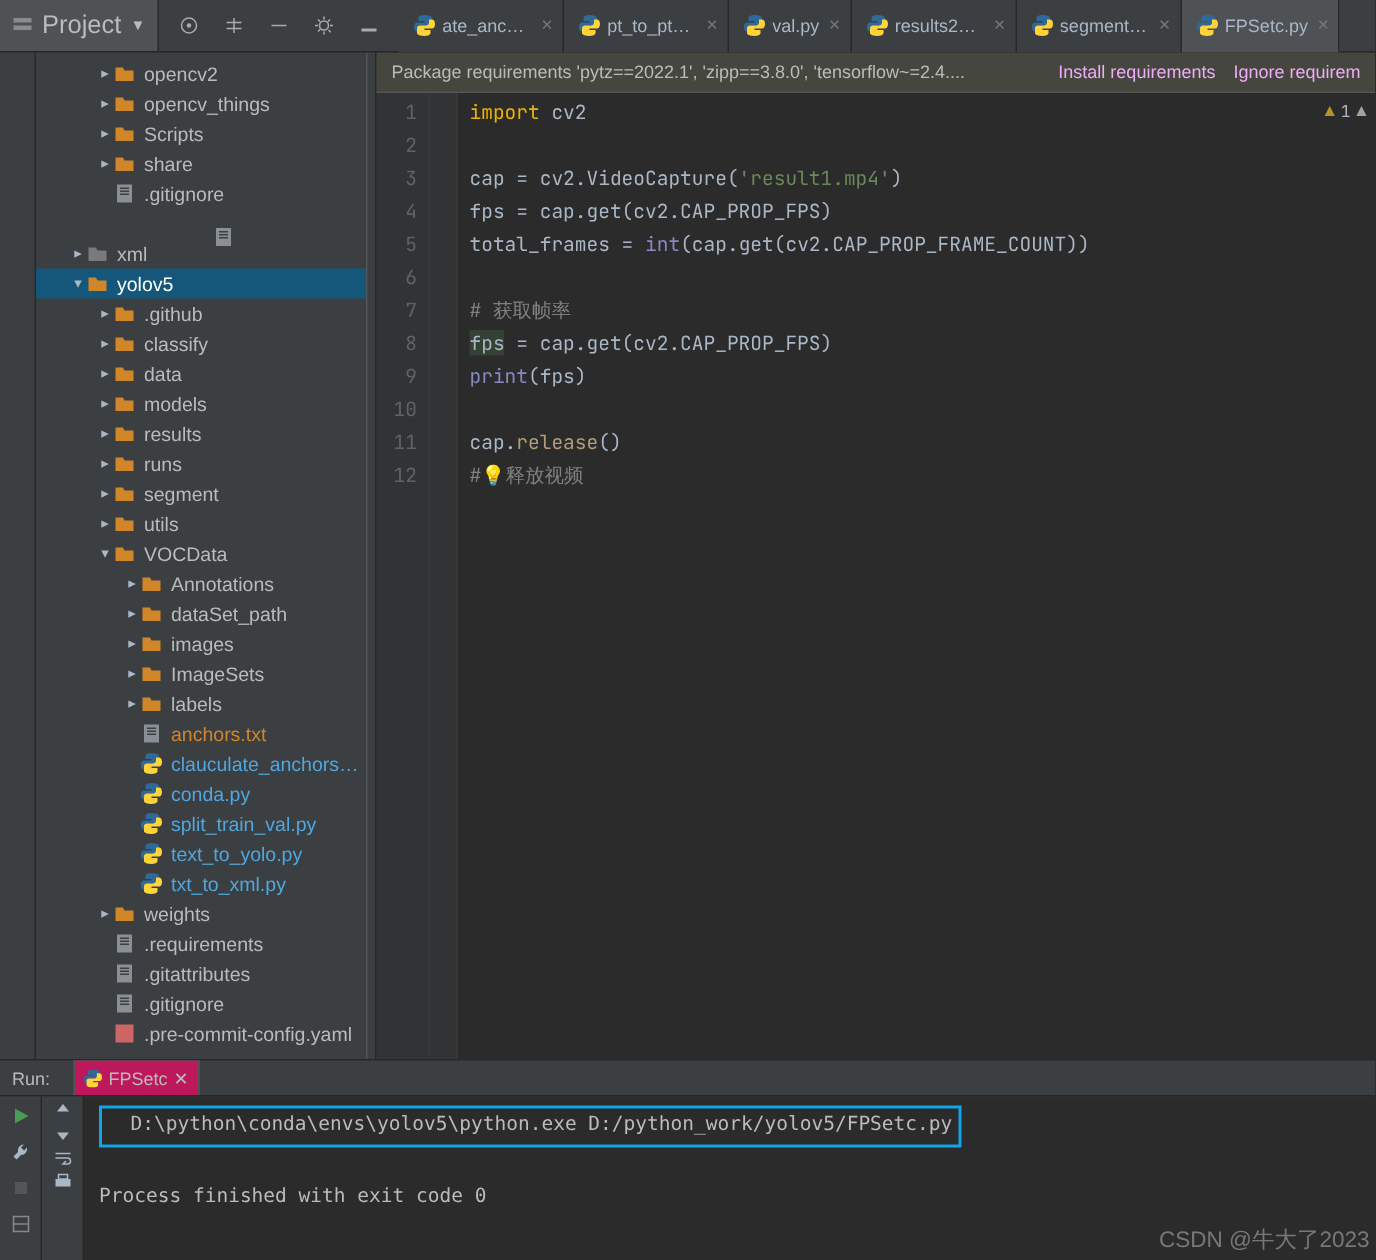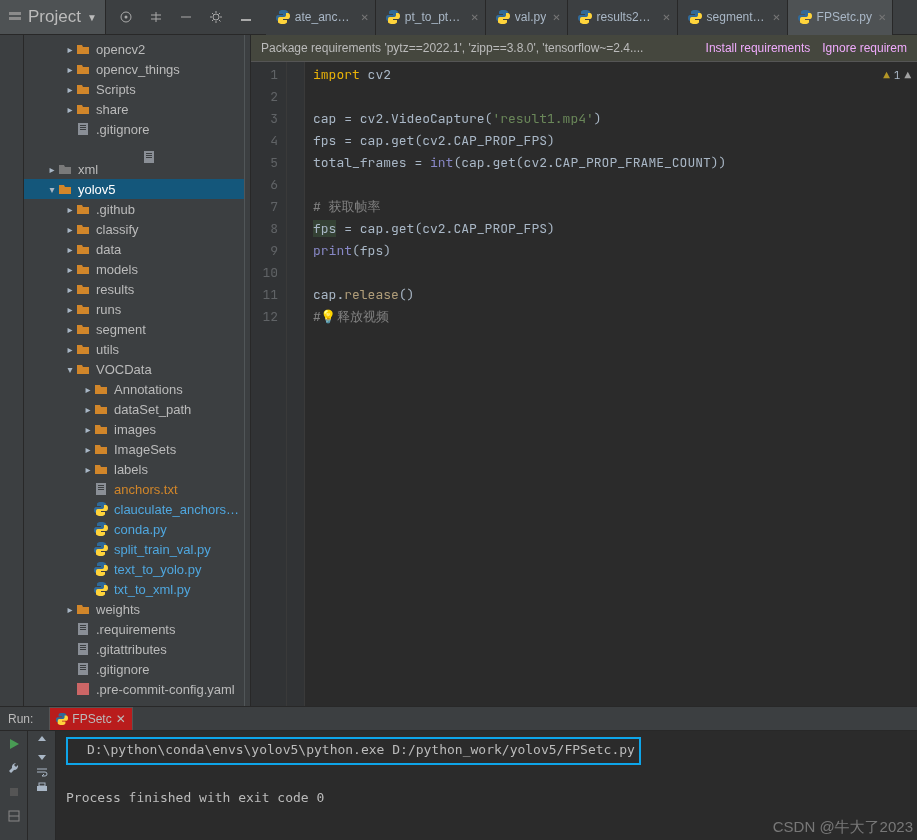"FPSetc" .run-tab .rtab { background: #b91c1c -> #be185d }
